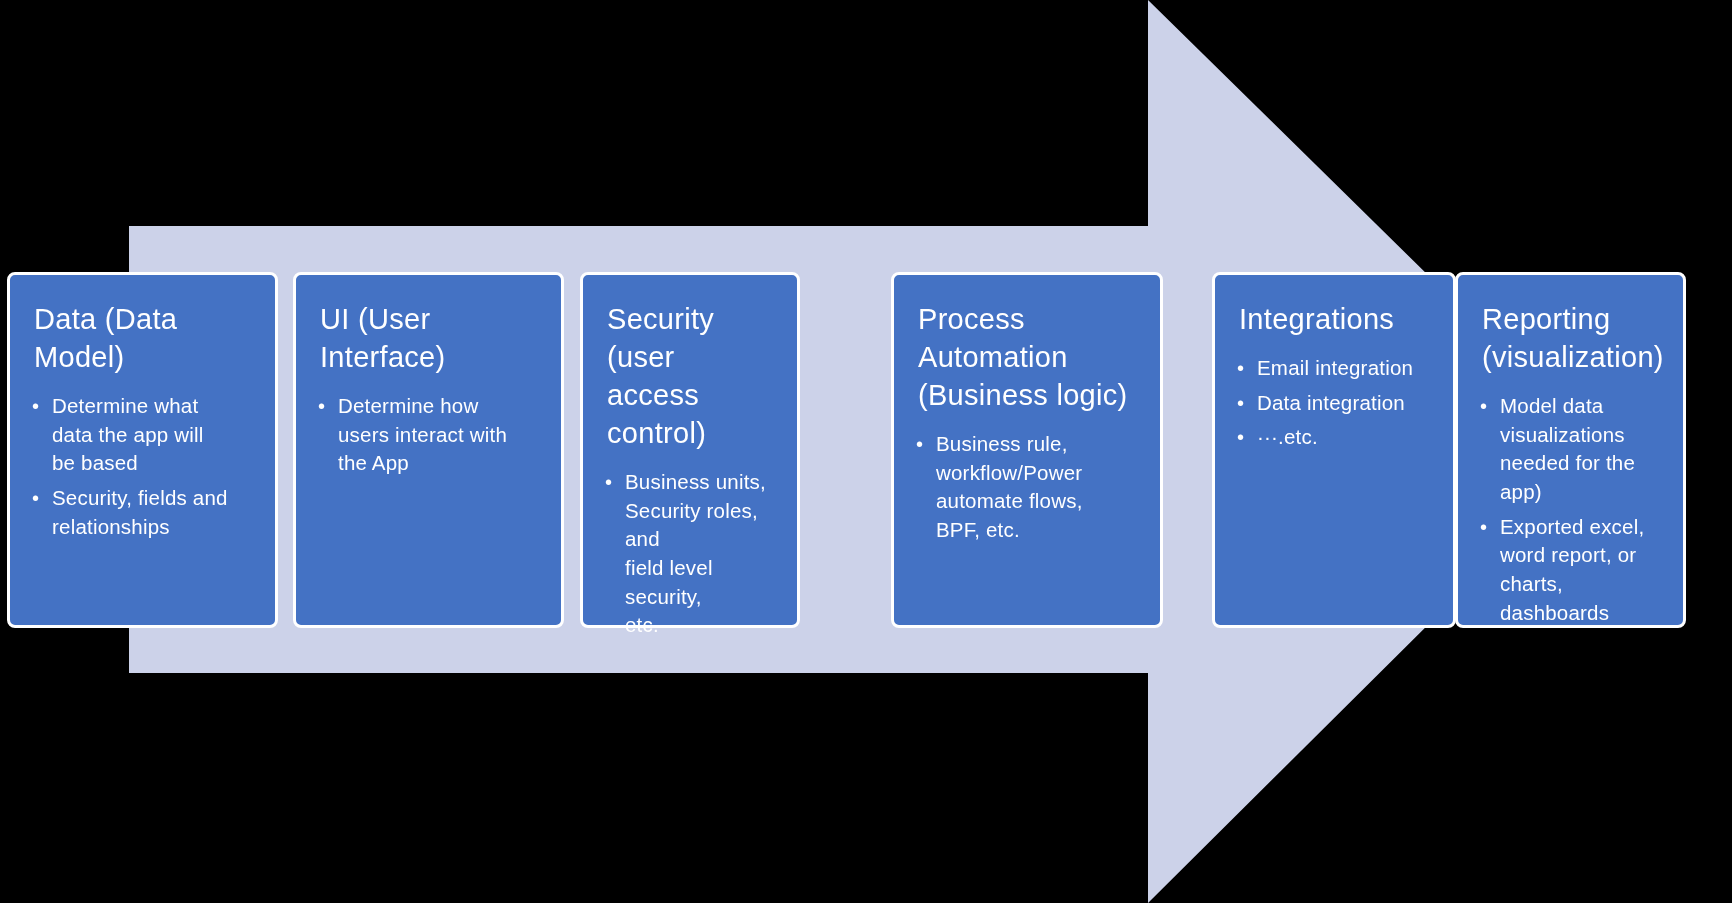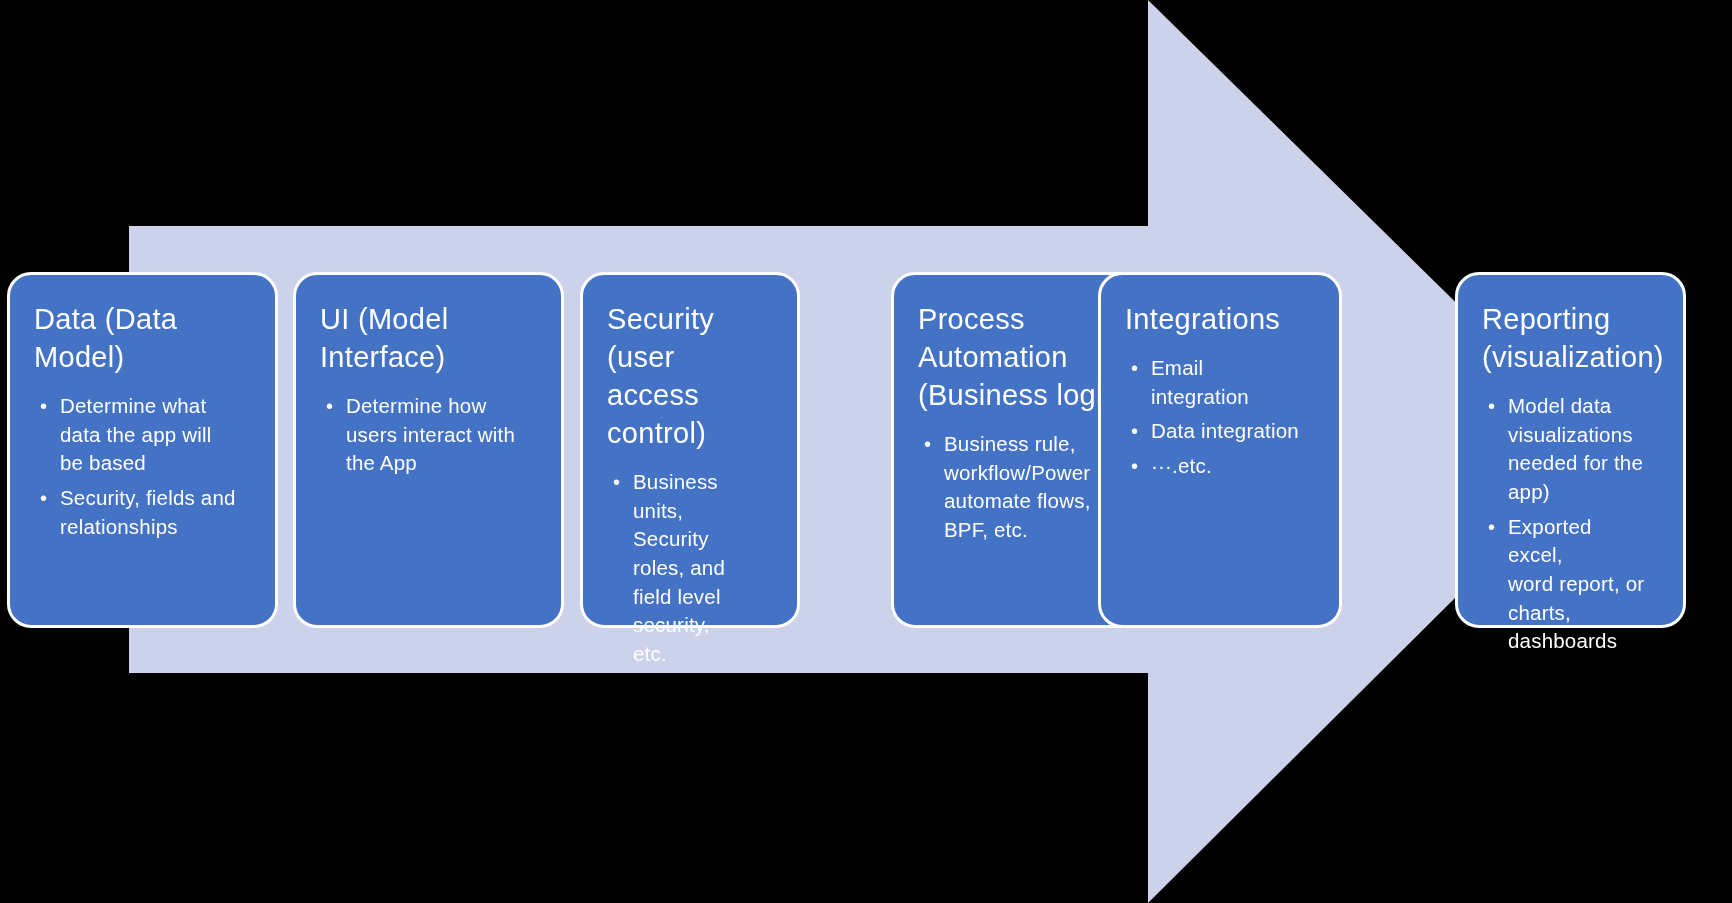"Data (Data" .stage-card { border-radius: 24px -> 8px }
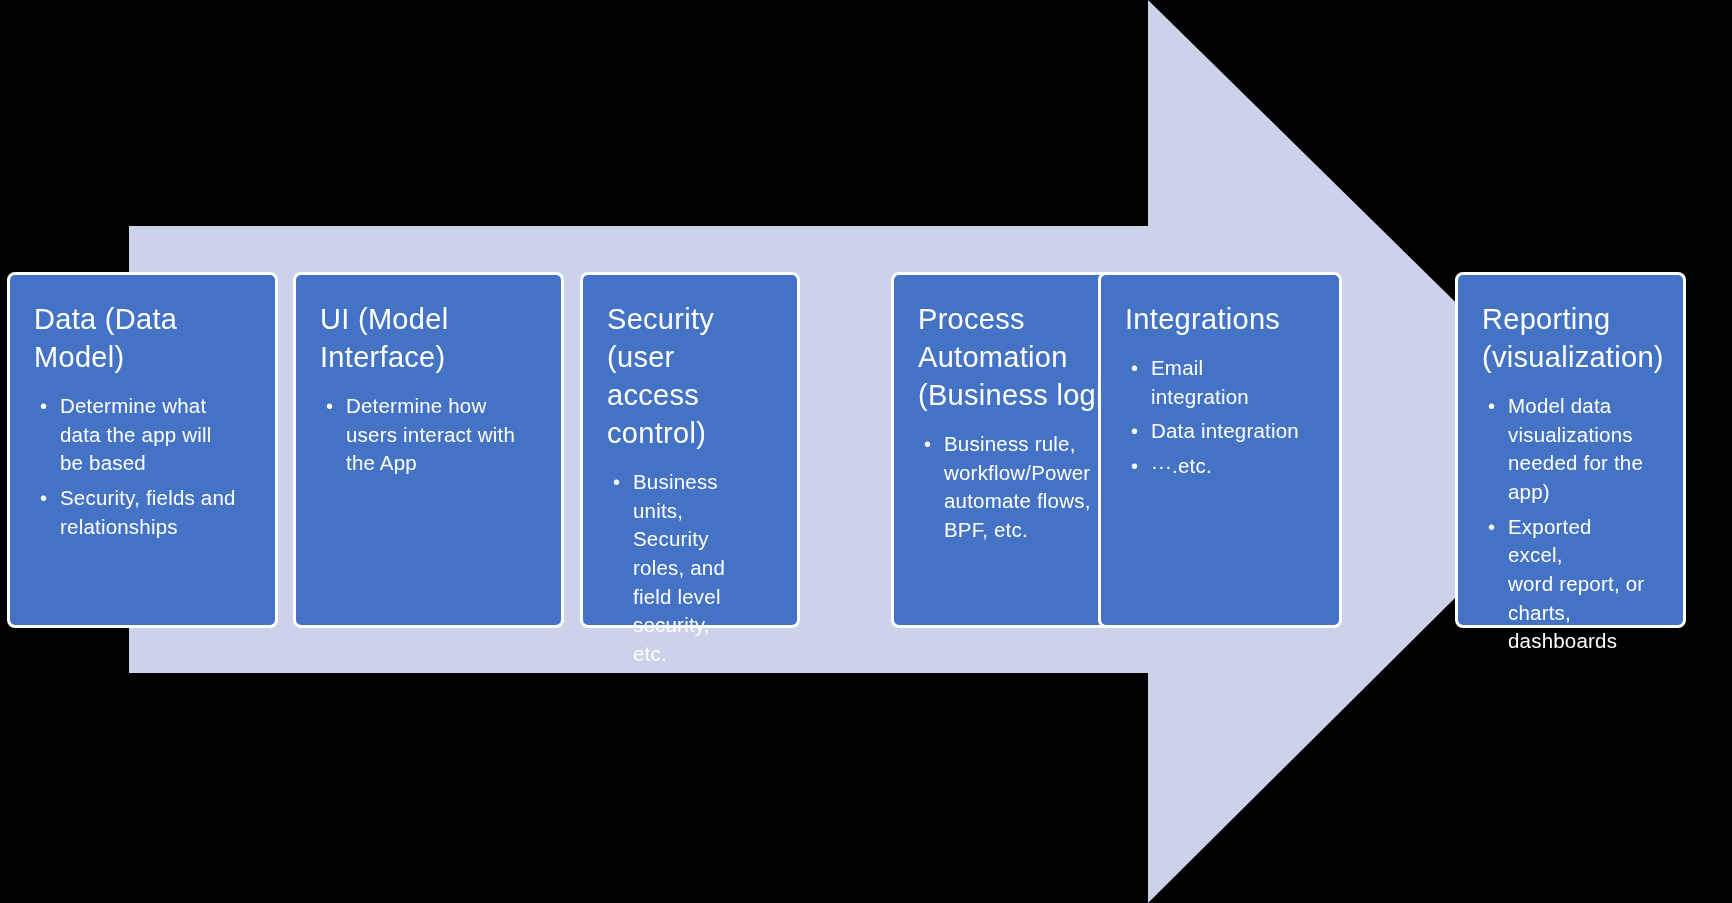"UI (Model" div.card-title { text: Model -> User }
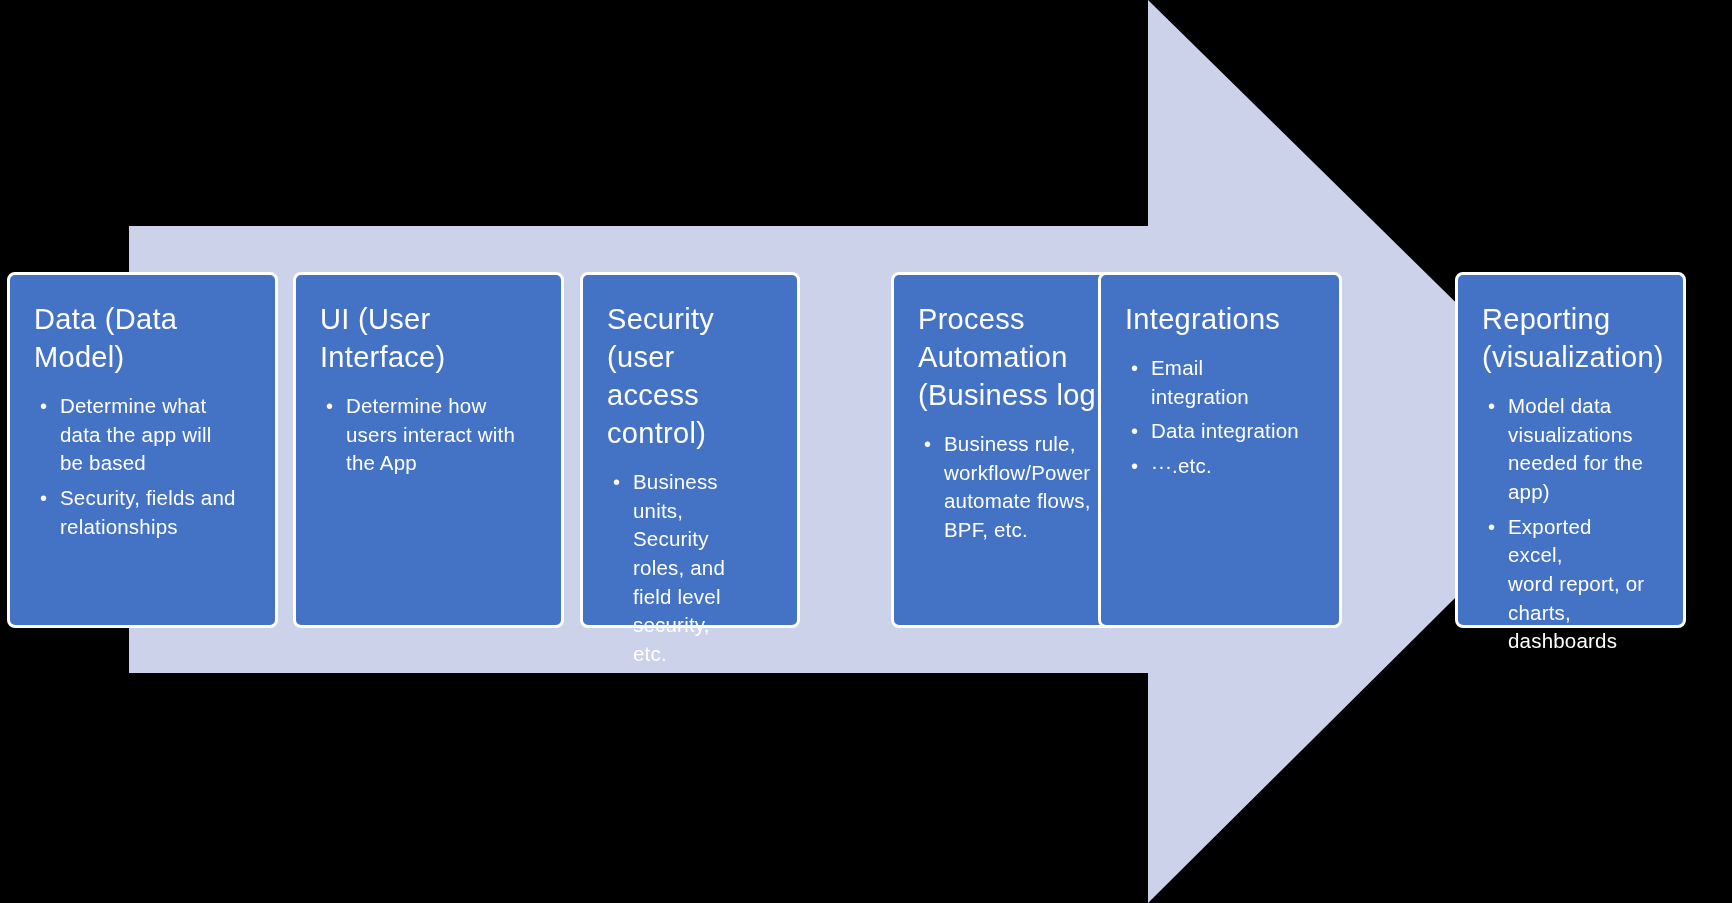"Integrations" div.stage-card { left: 1098px -> 1212px }
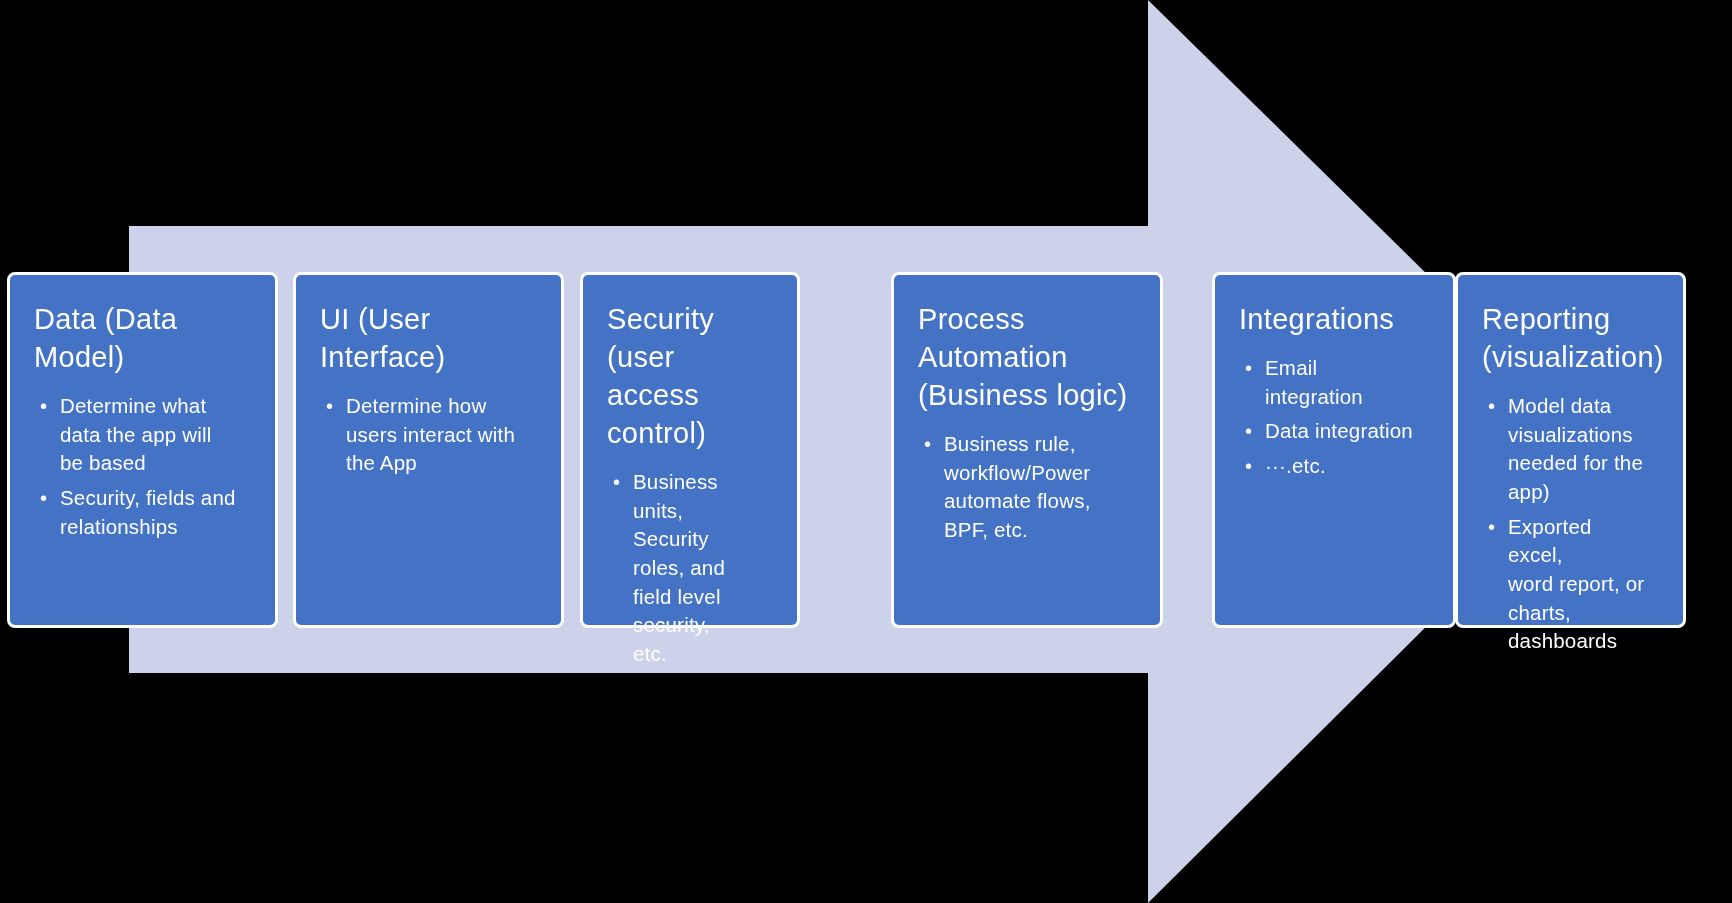"Email integration" .bullet-list { margin: 12px -> 4px }
